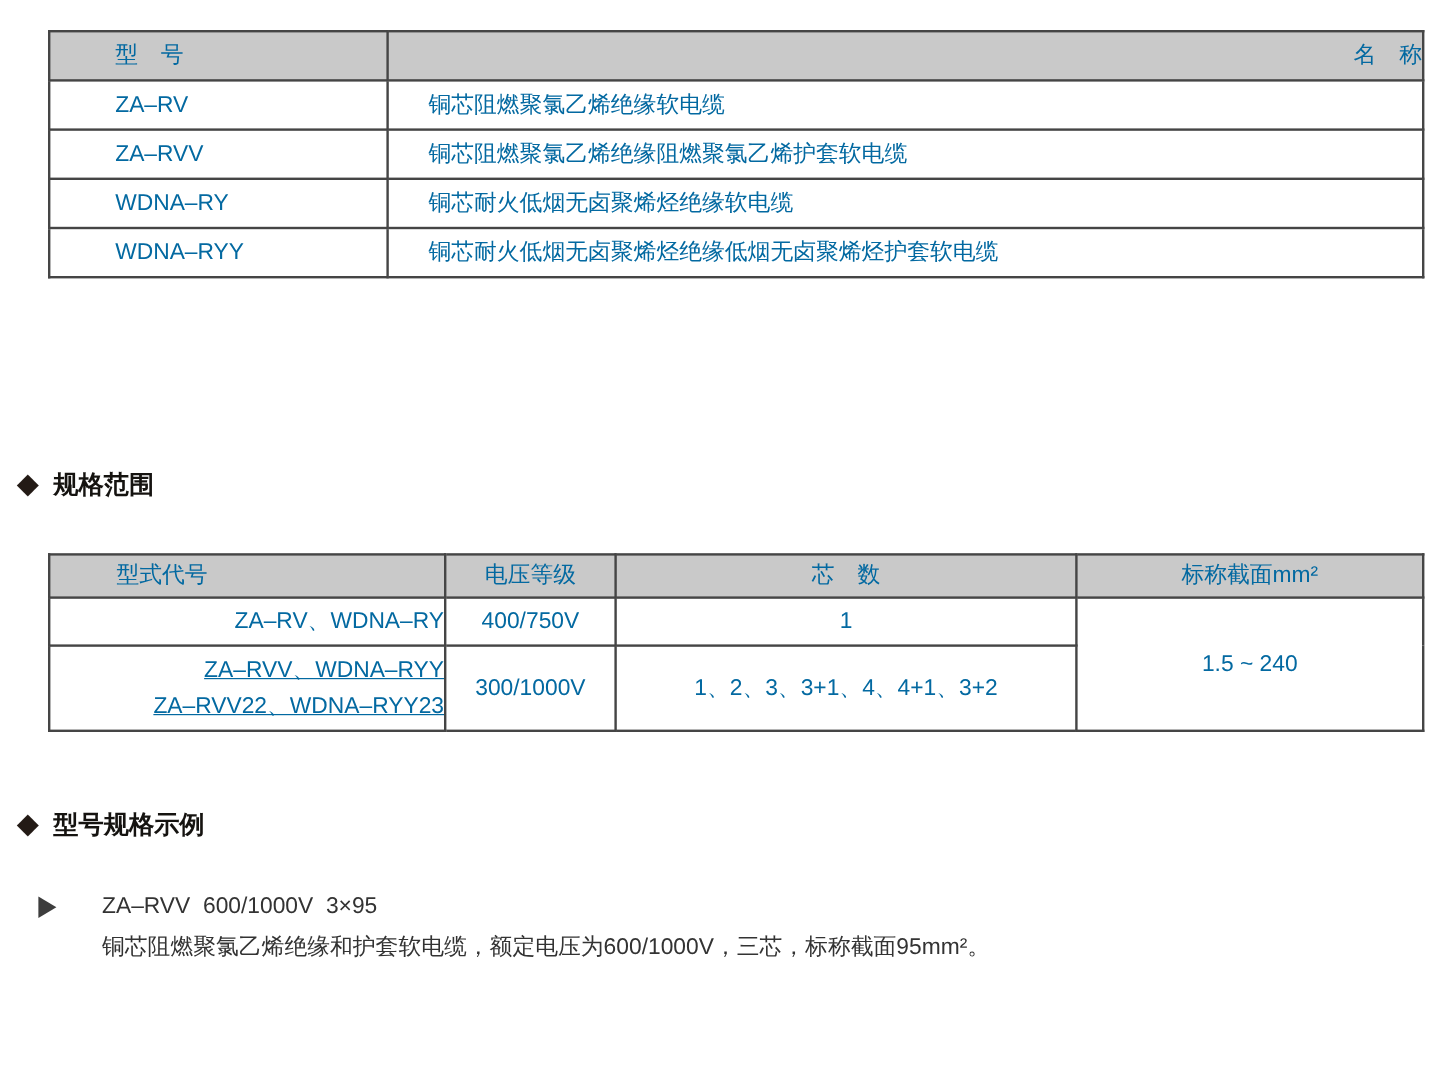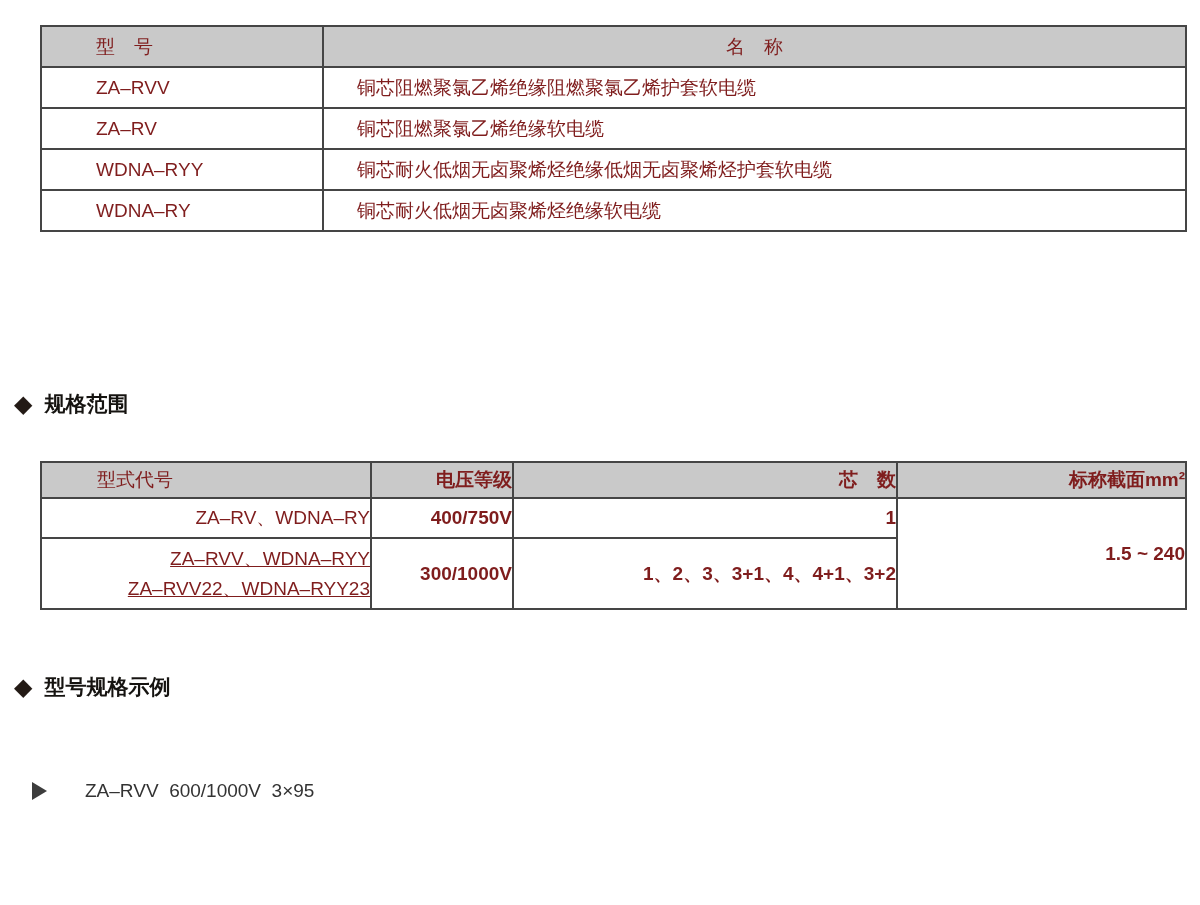"型 号" table { color: #7f1d1d -> #0369a1 }
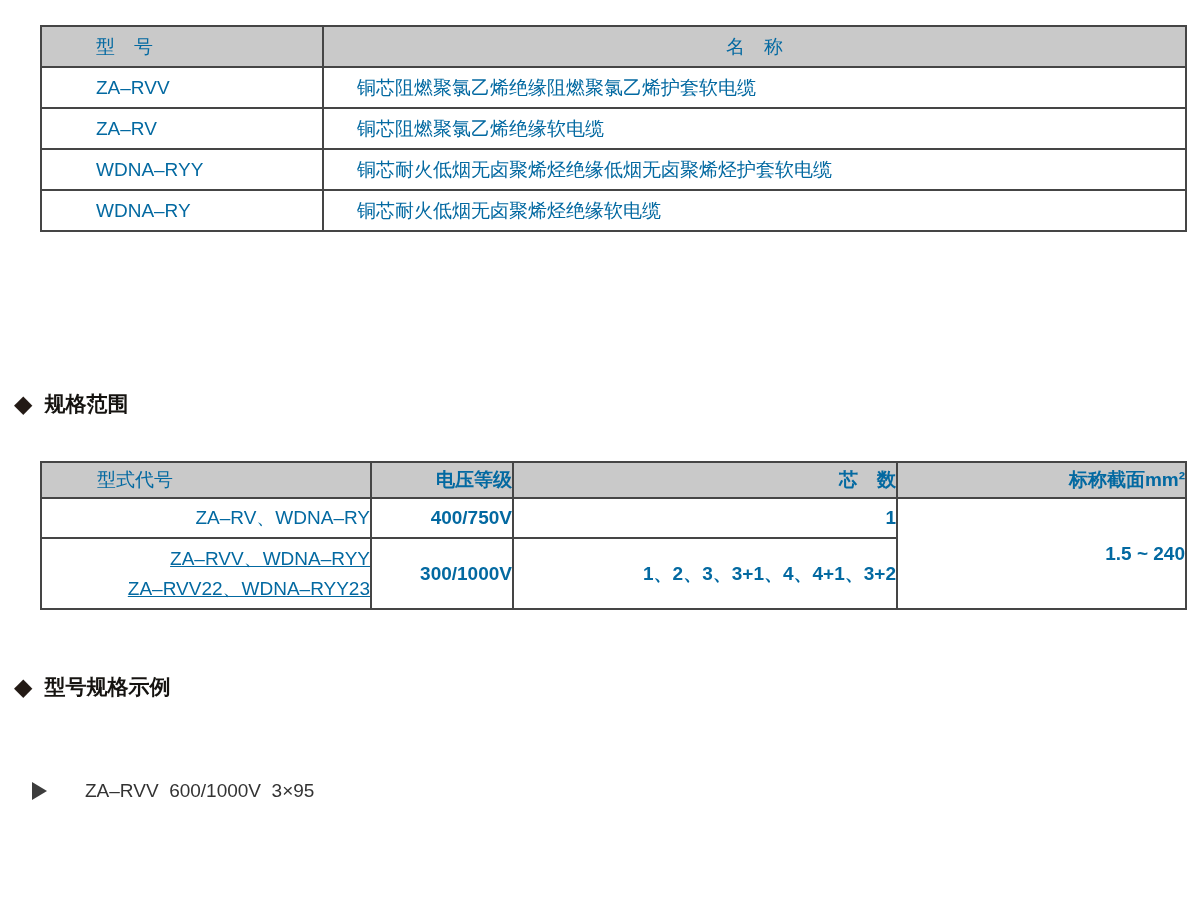"名 称" .t1 th.col-name { text-align: center -> right }
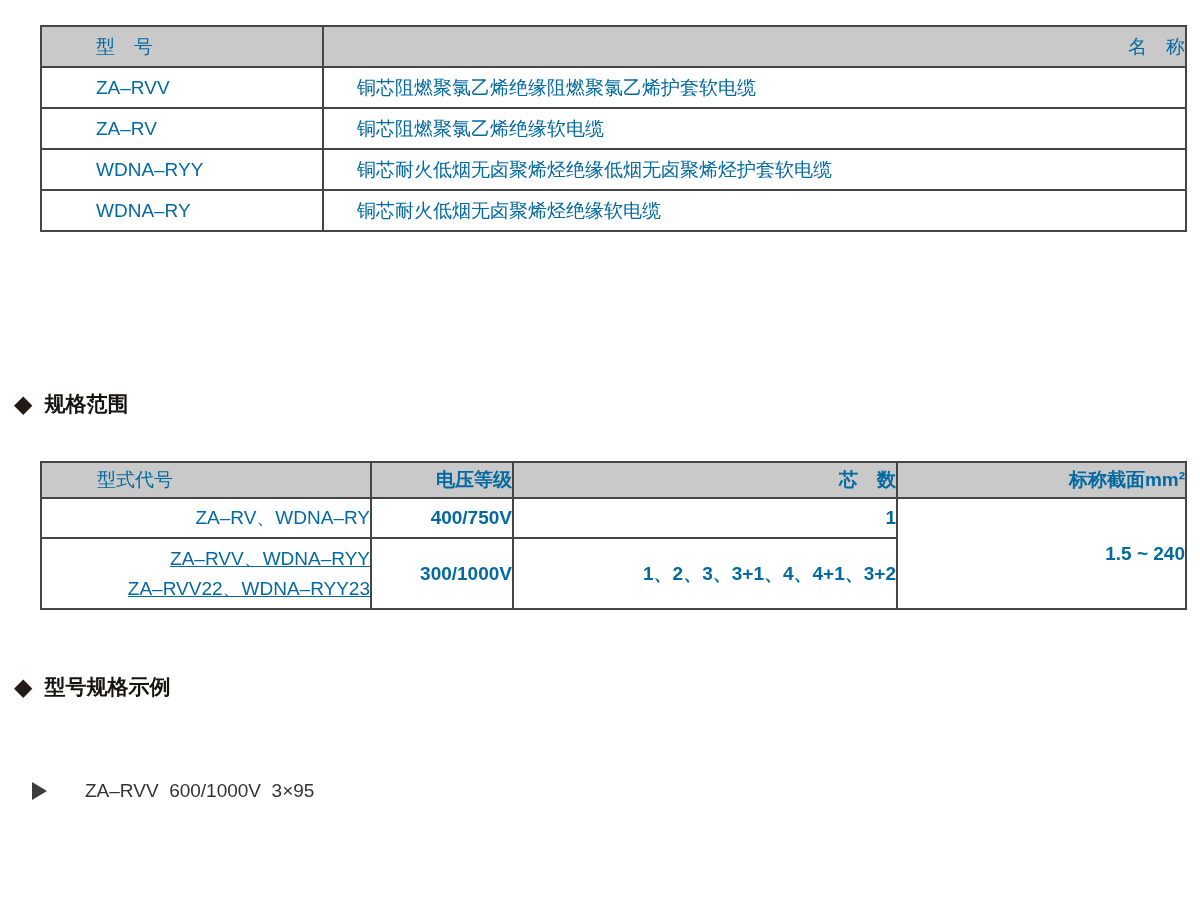"ZA–RVV" tr { order: before "ZA–RV" -> after "ZA–RV" }
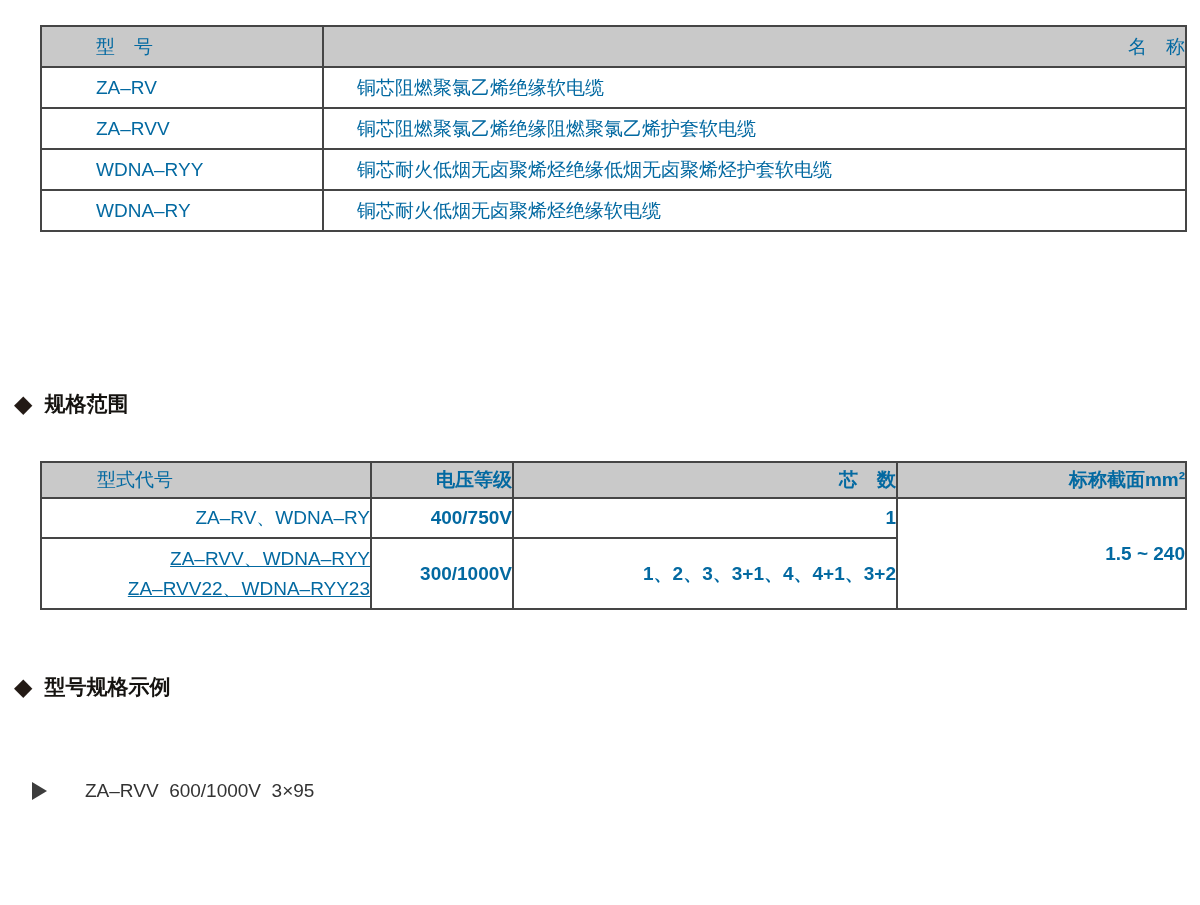"WDNA–RYY" tr { order: before "WDNA–RY" -> after "WDNA–RY" }
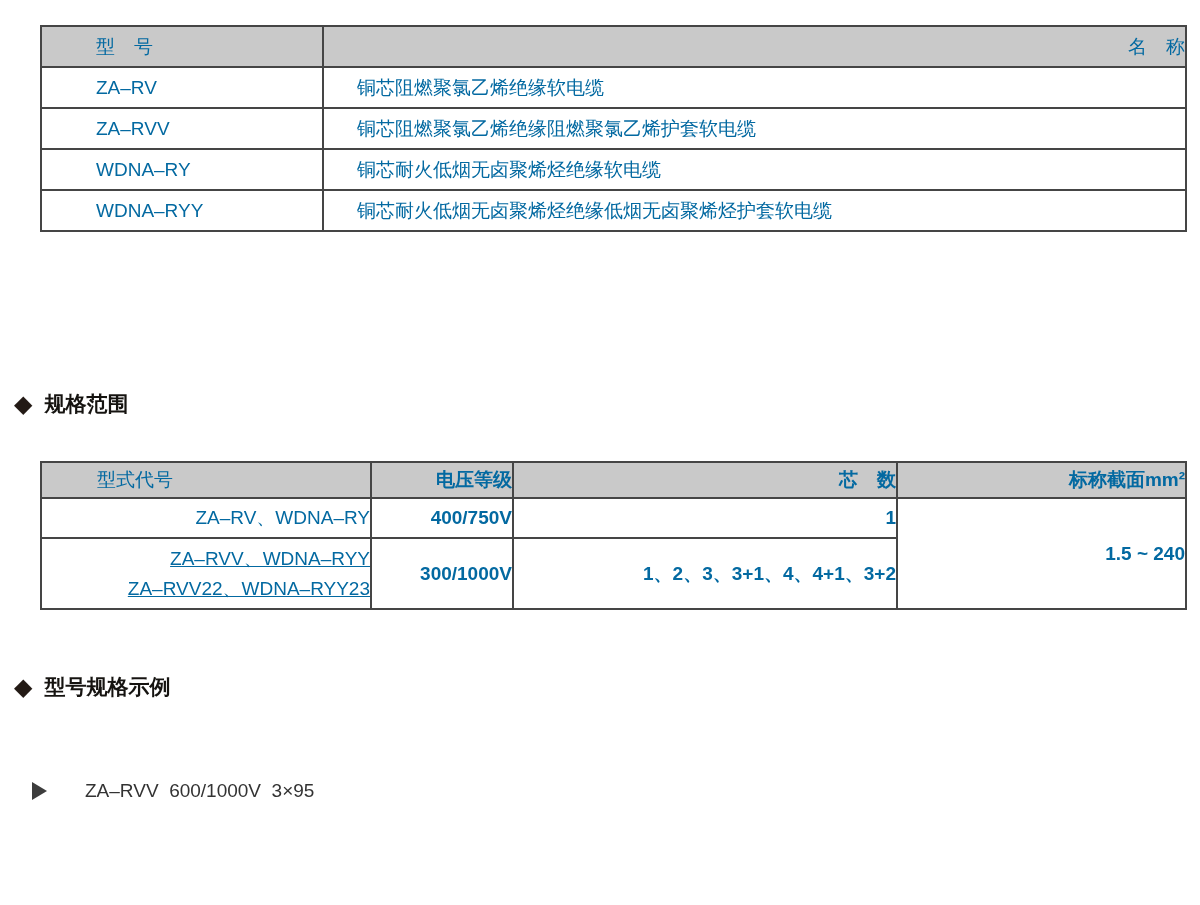"电压等级" .t2 .c2, .t2 .c3, .t2 .c4 { font-weight: bold -> none; text-align: right -> center }
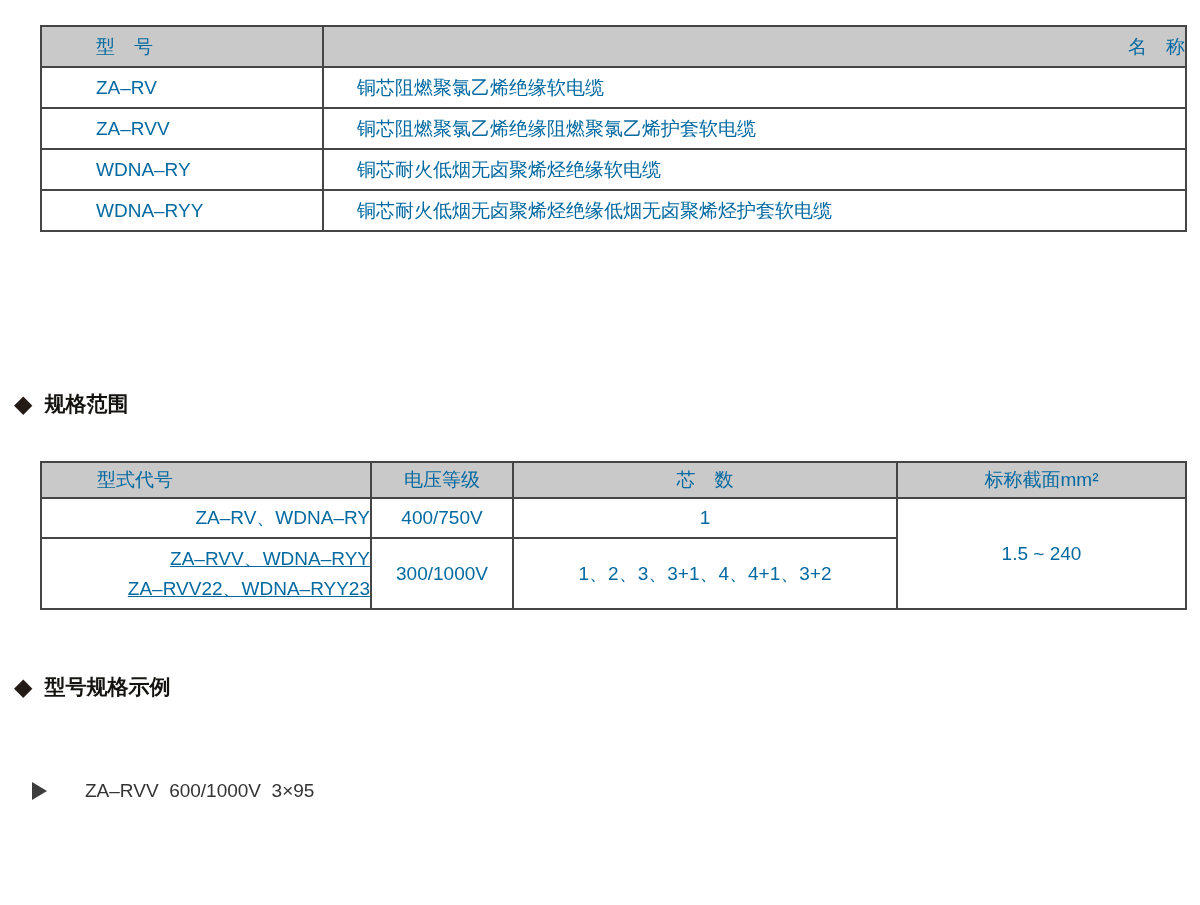"ZA–RVV 600/1000V 3×95" .example-title-row { margin-top: 35px -> none }
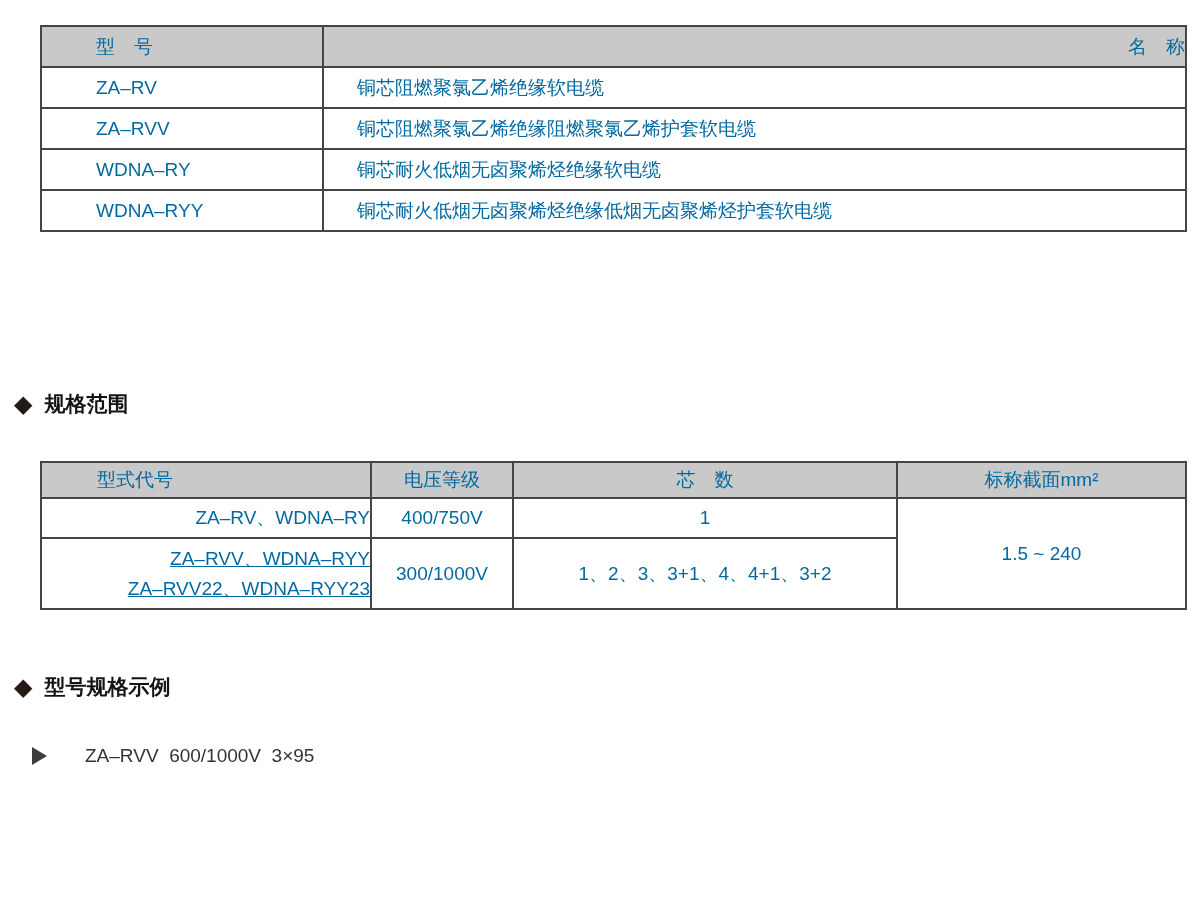"铜芯阻燃聚氯乙烯绝缘和护套软电缆，额定电压为600/1000V，三芯，标称截面9" div.example-desc { html: none -> <div>铜芯阻燃聚氯乙烯绝缘和护套软电缆，额定电压为600/1000V，三芯，标称截面95mm²。</div> }
